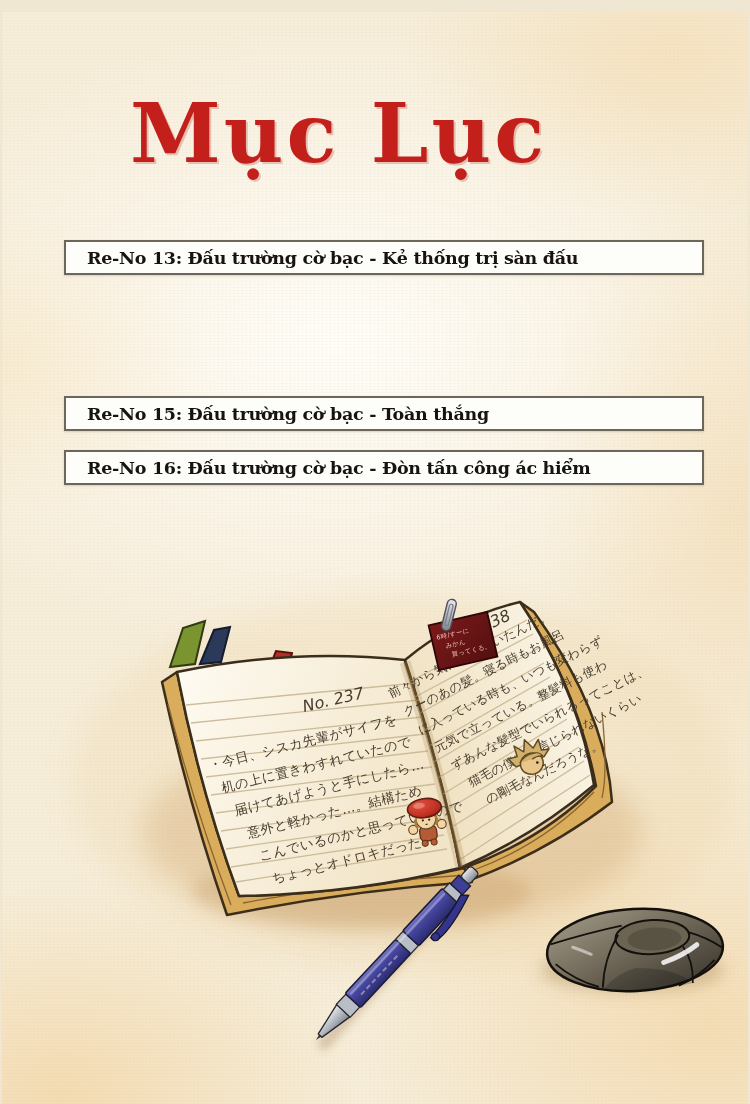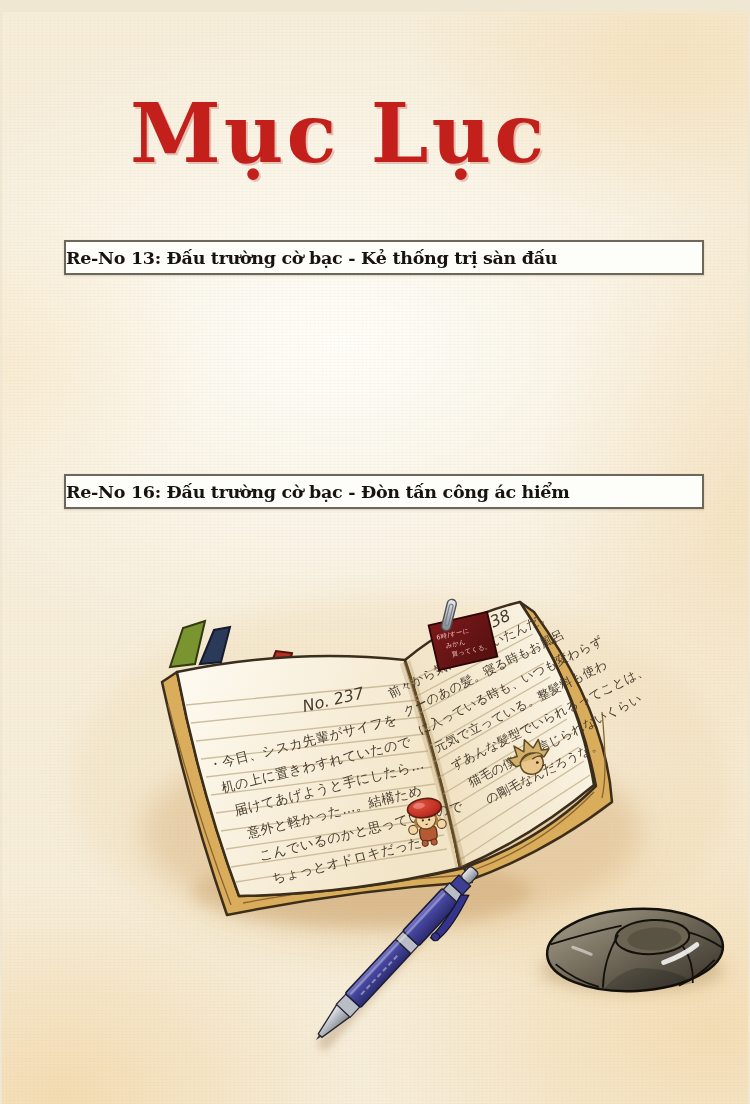"Re-No 13: Đấu trường cờ" .toc-entry .label { padding-left: none -> 21px }
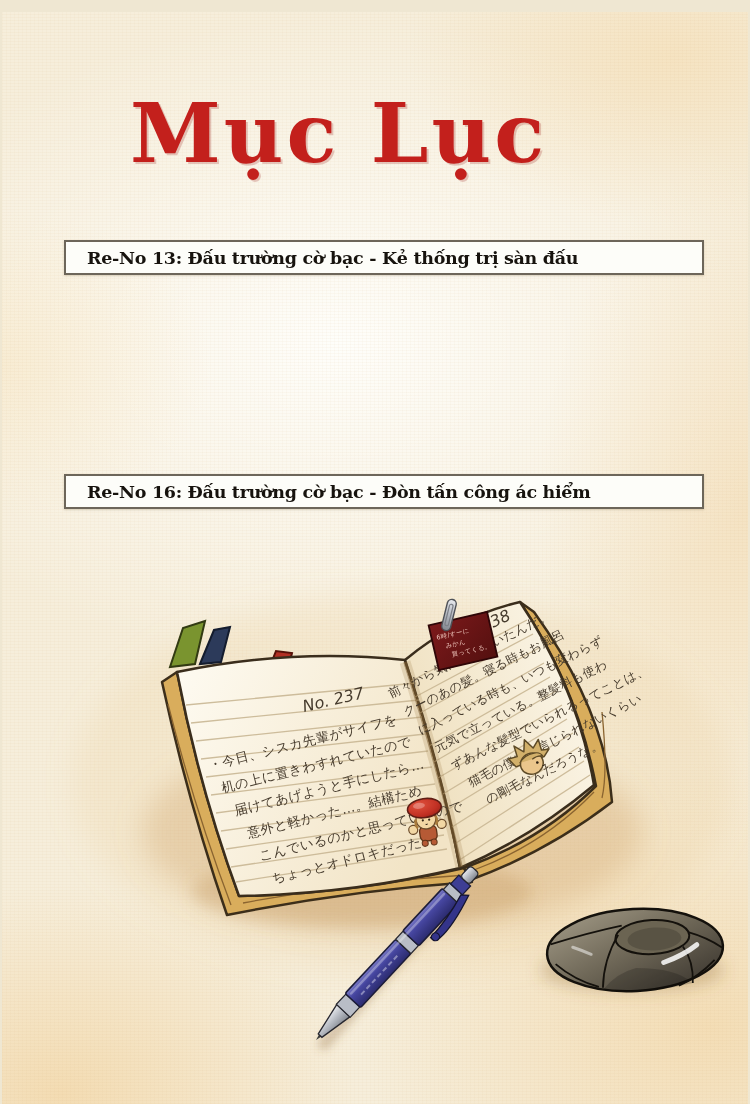"Re-No 15: Đấu trường cờ" div.toc-entry { html: none -> <div> <span>Re-No 15: Đấu trường cờ bạc - Toàn thắng</span> </div> }
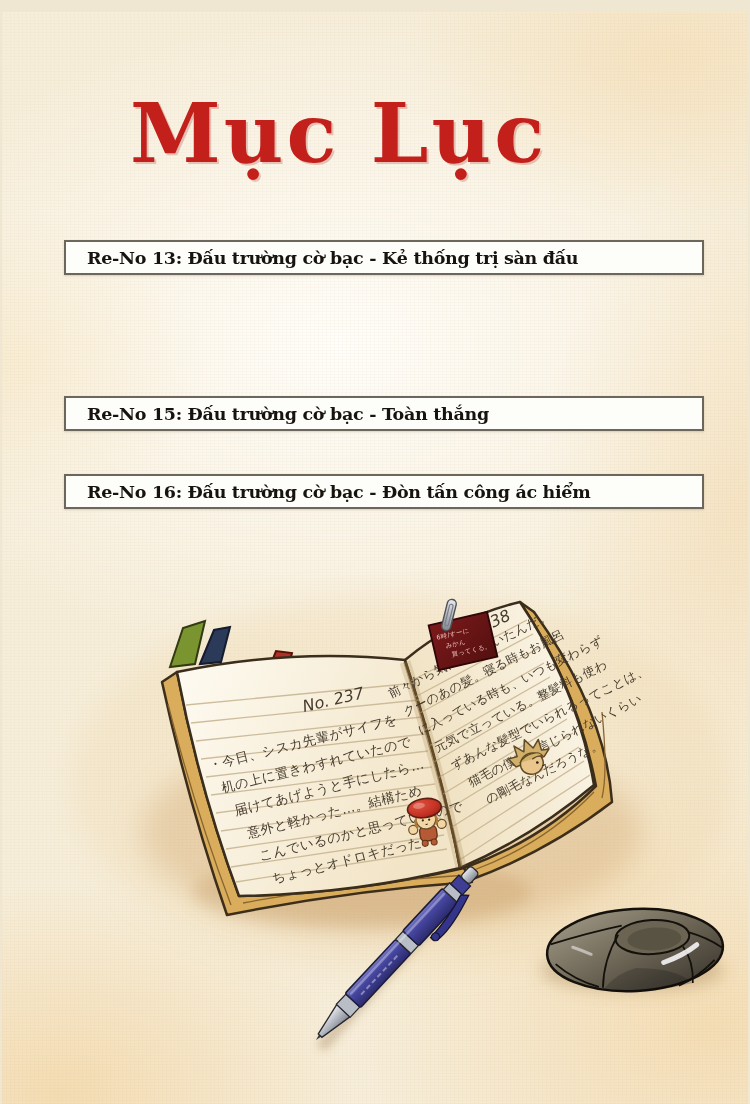"Re-No 16: Đấu trường cờ" .e4 { top: 462px -> 438px }
